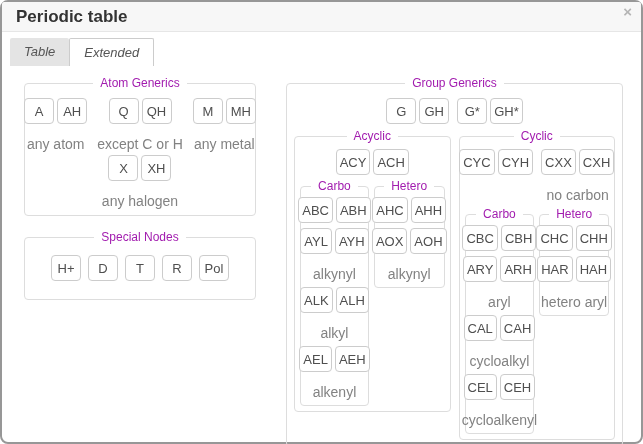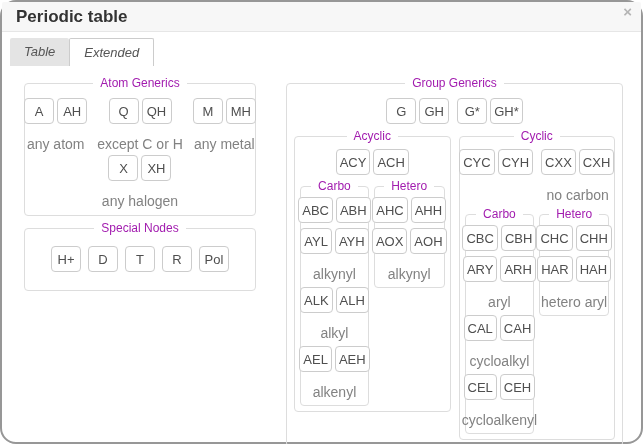"Periodic table" .dialog { border-radius: 16px -> 8px }
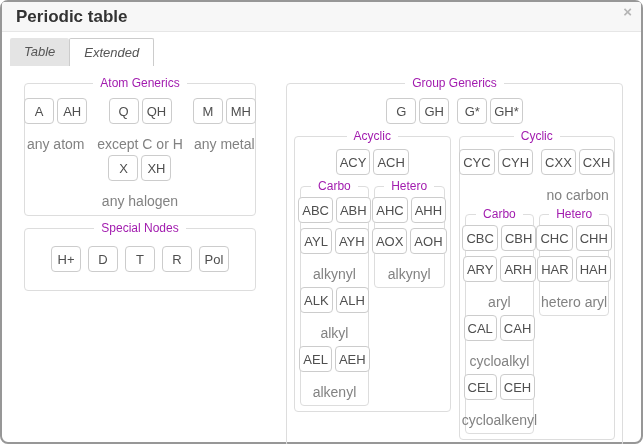"Special Nodes" .fs-special { margin-top: 5px -> 14px }
